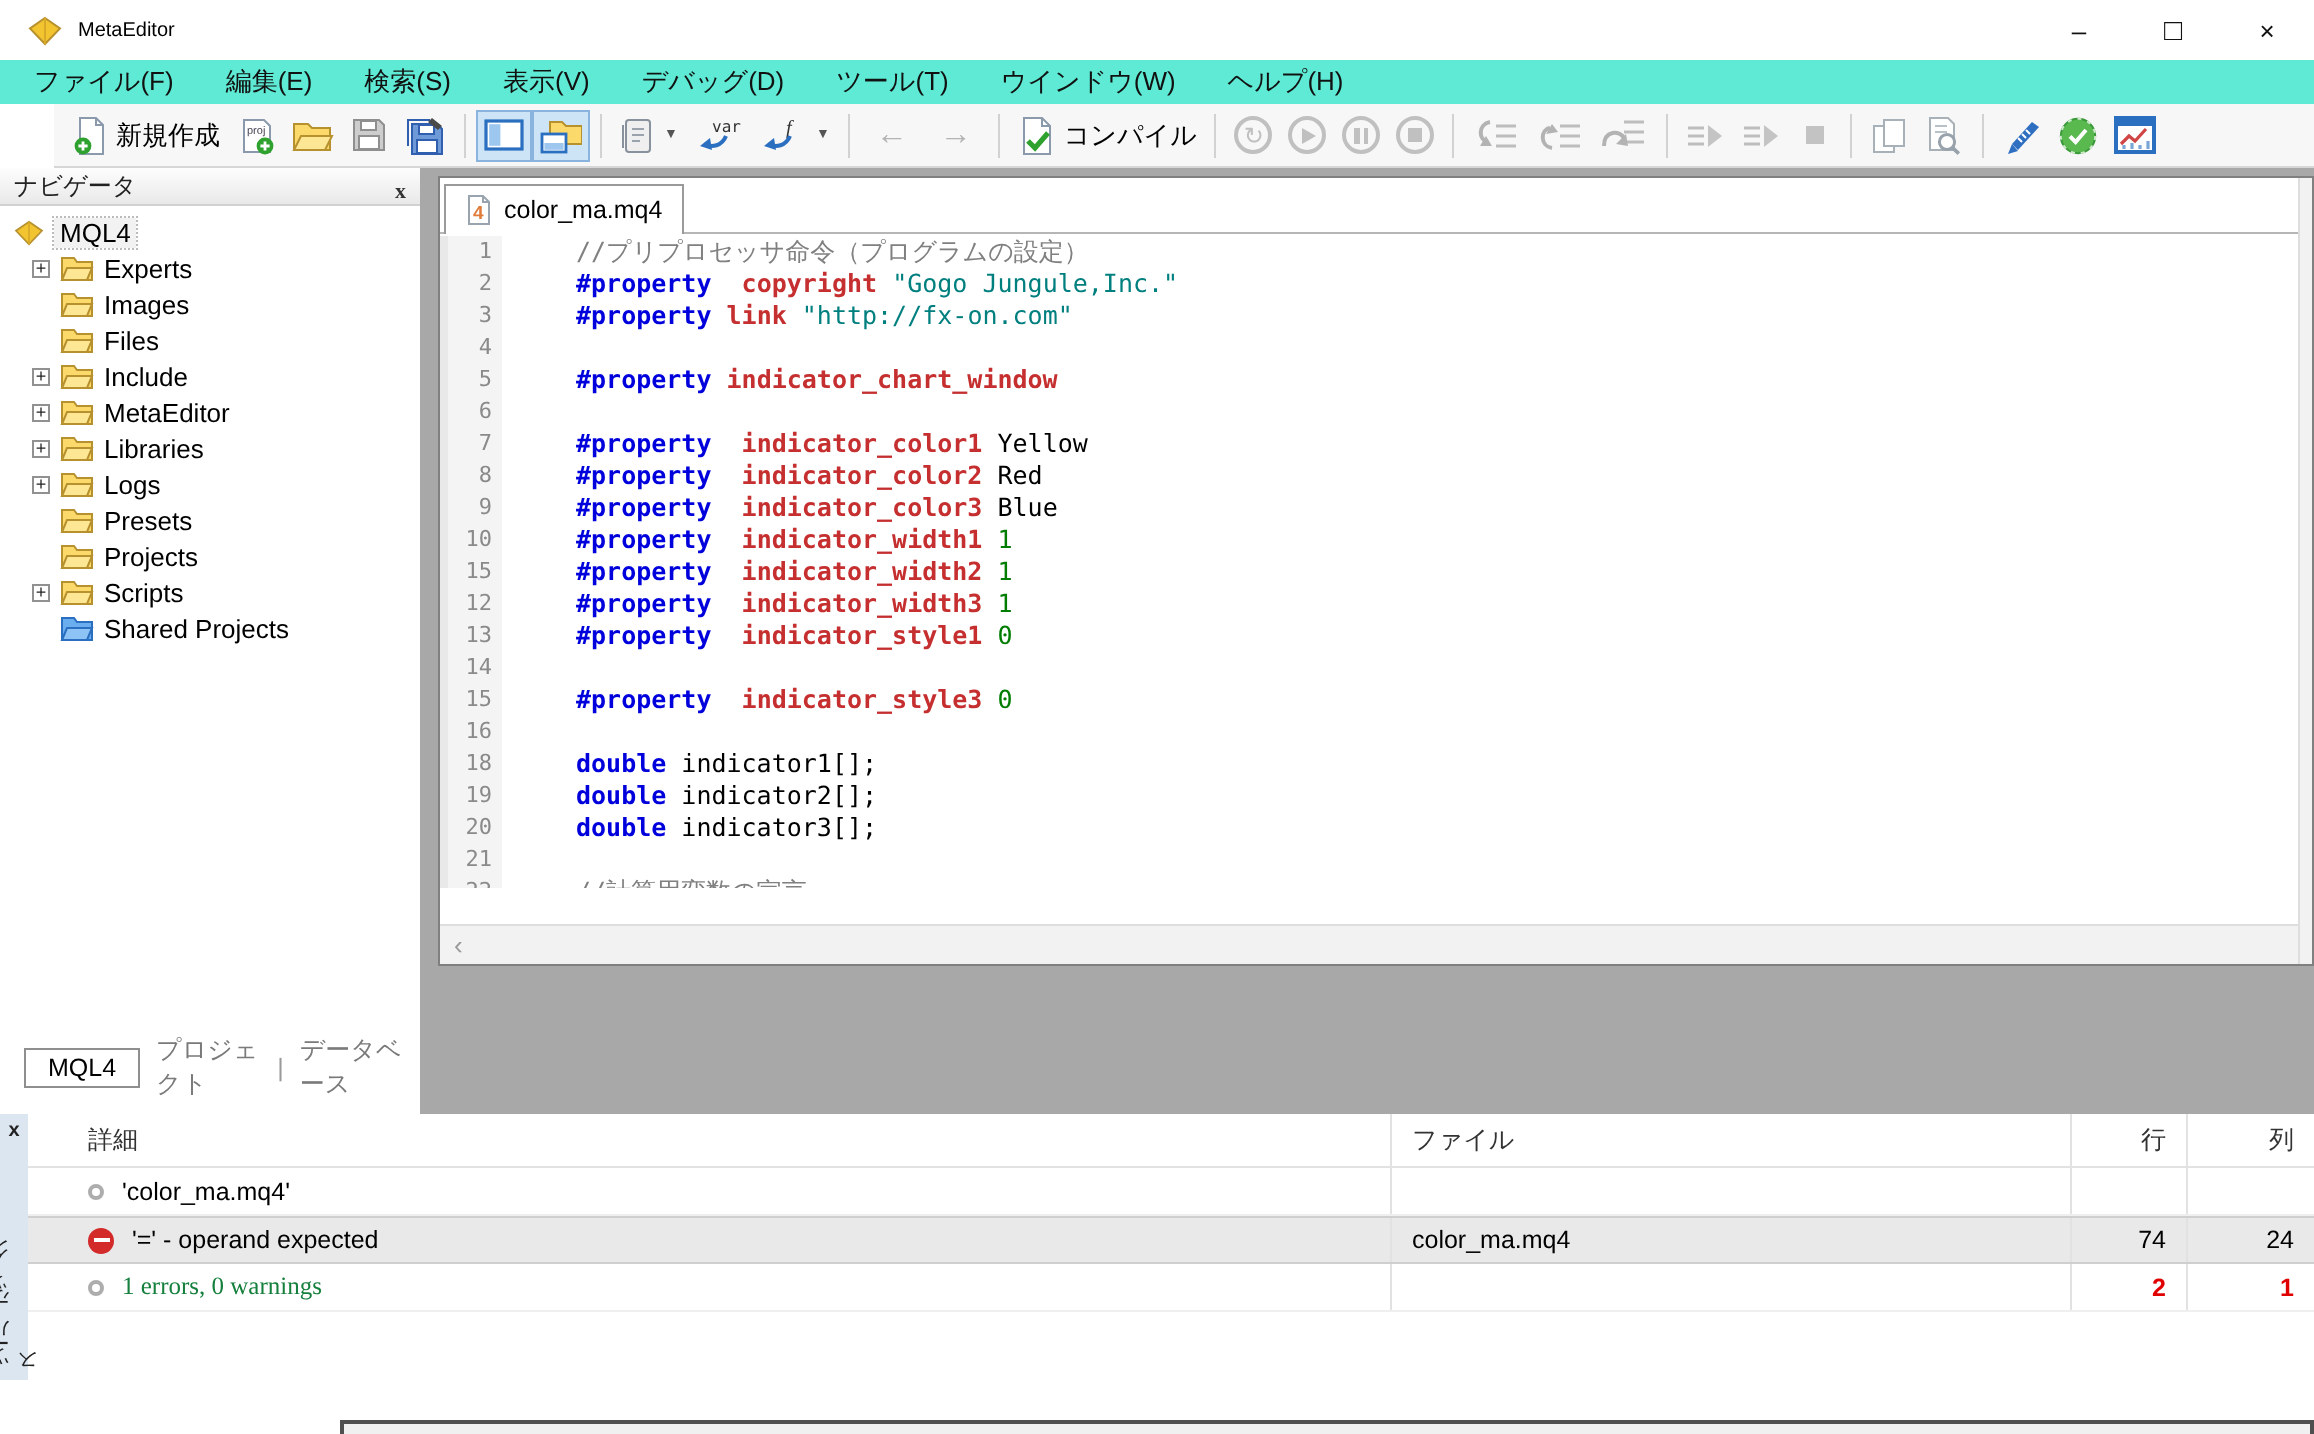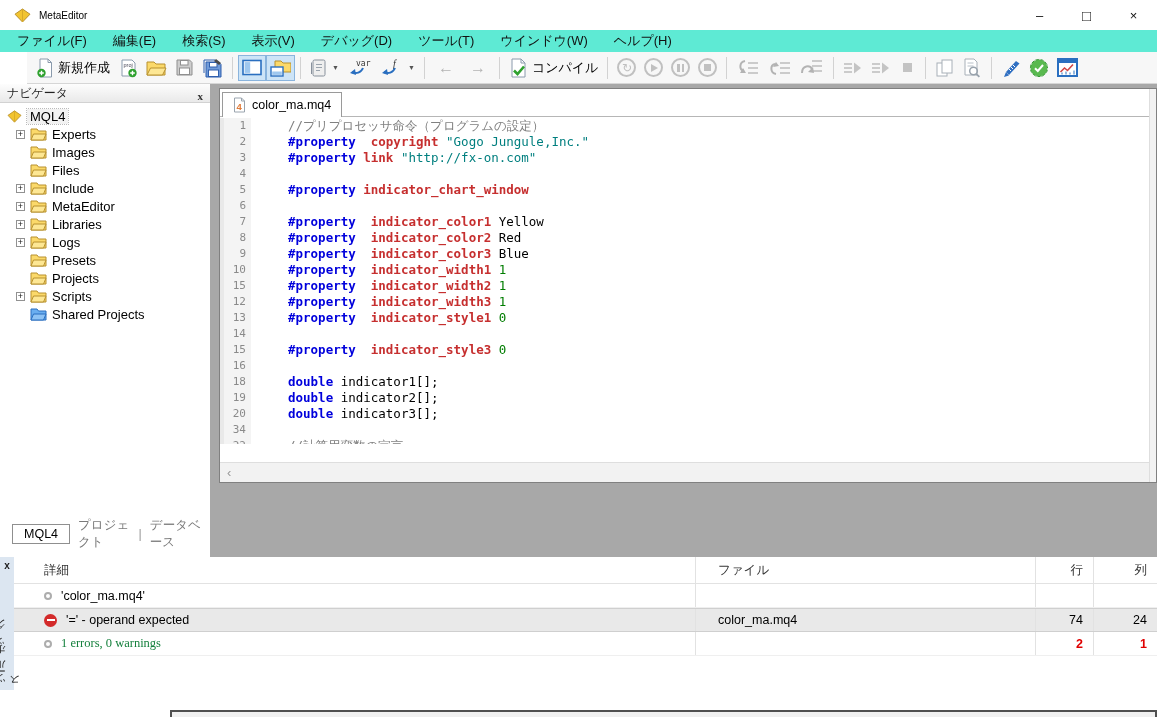"34" span.ln { text: 34 -> 21 }
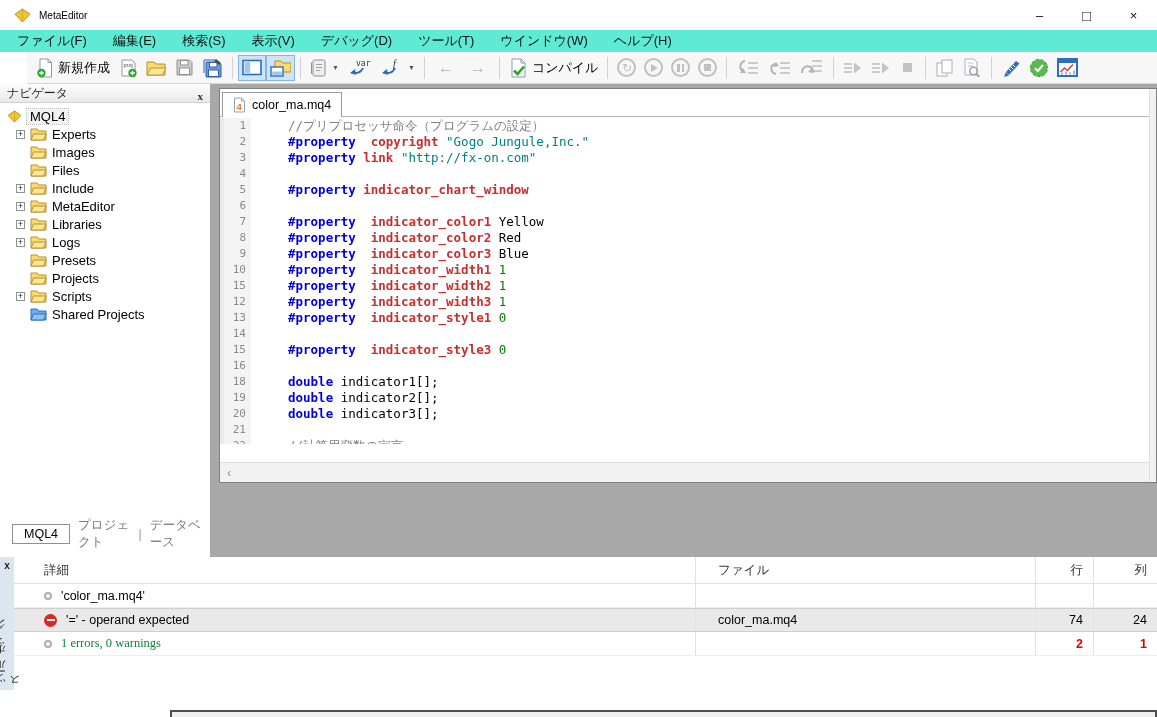"ファイル" .cell.file { padding-left: 22px -> 10px }
